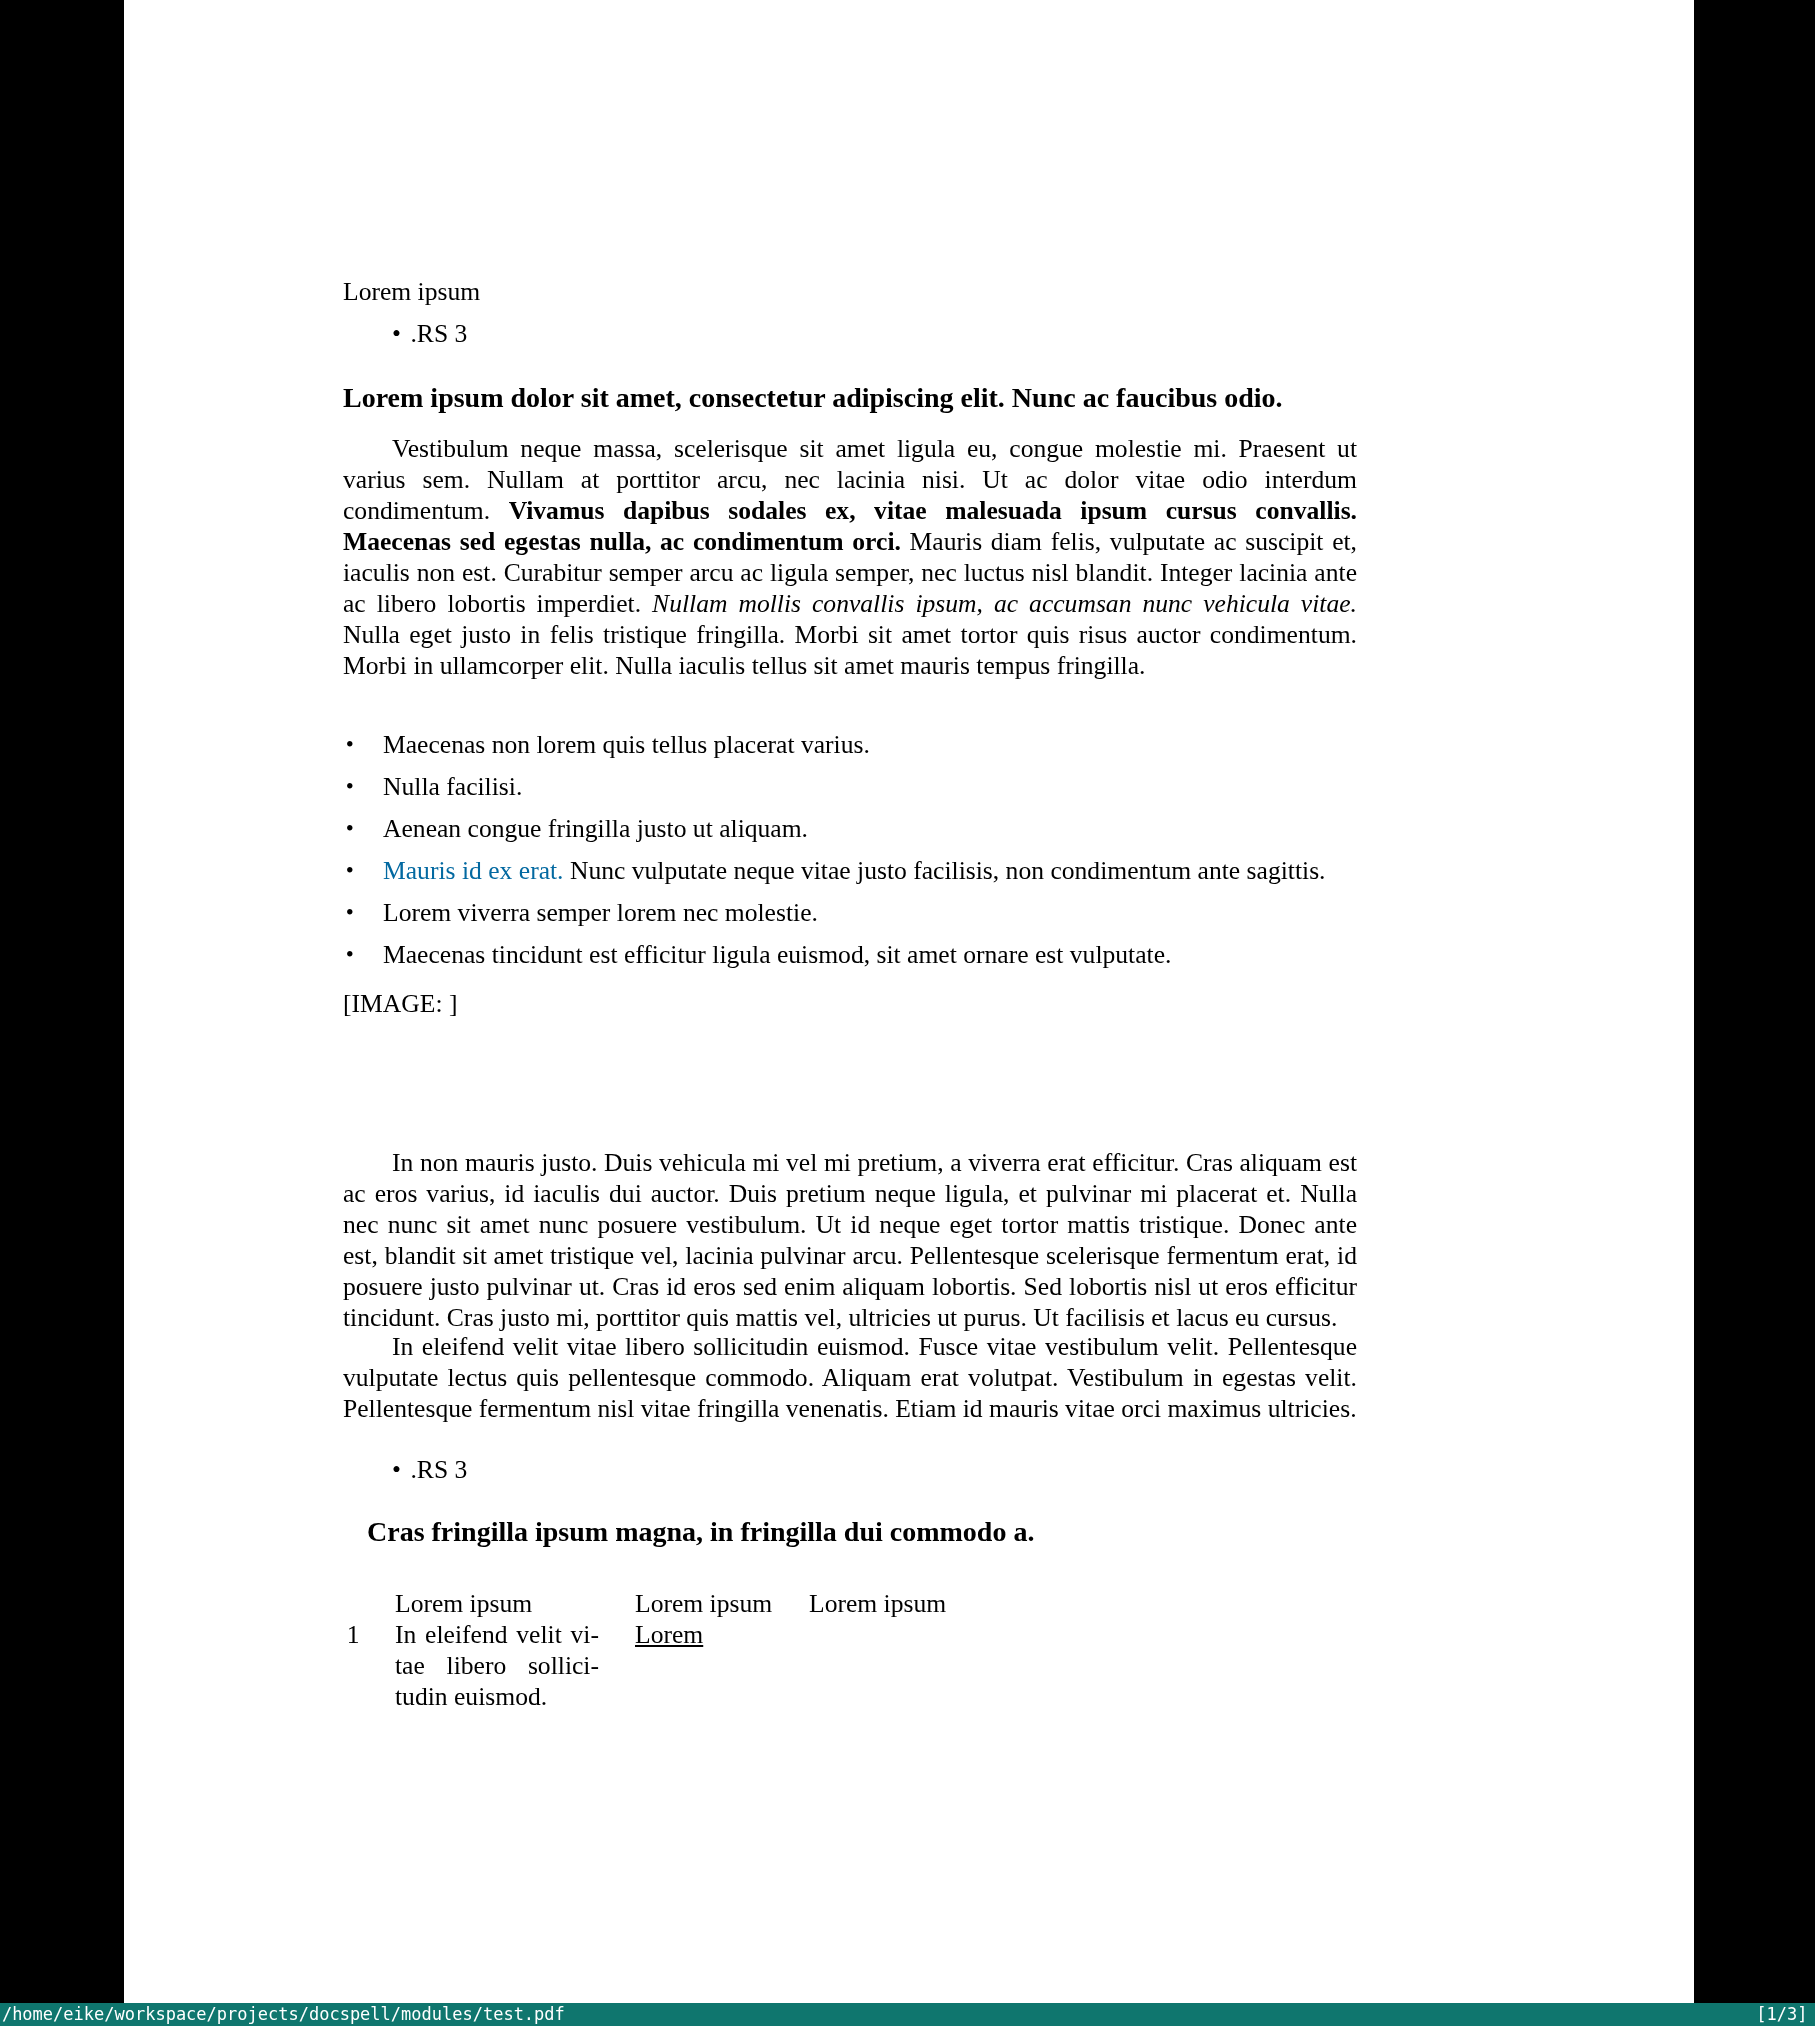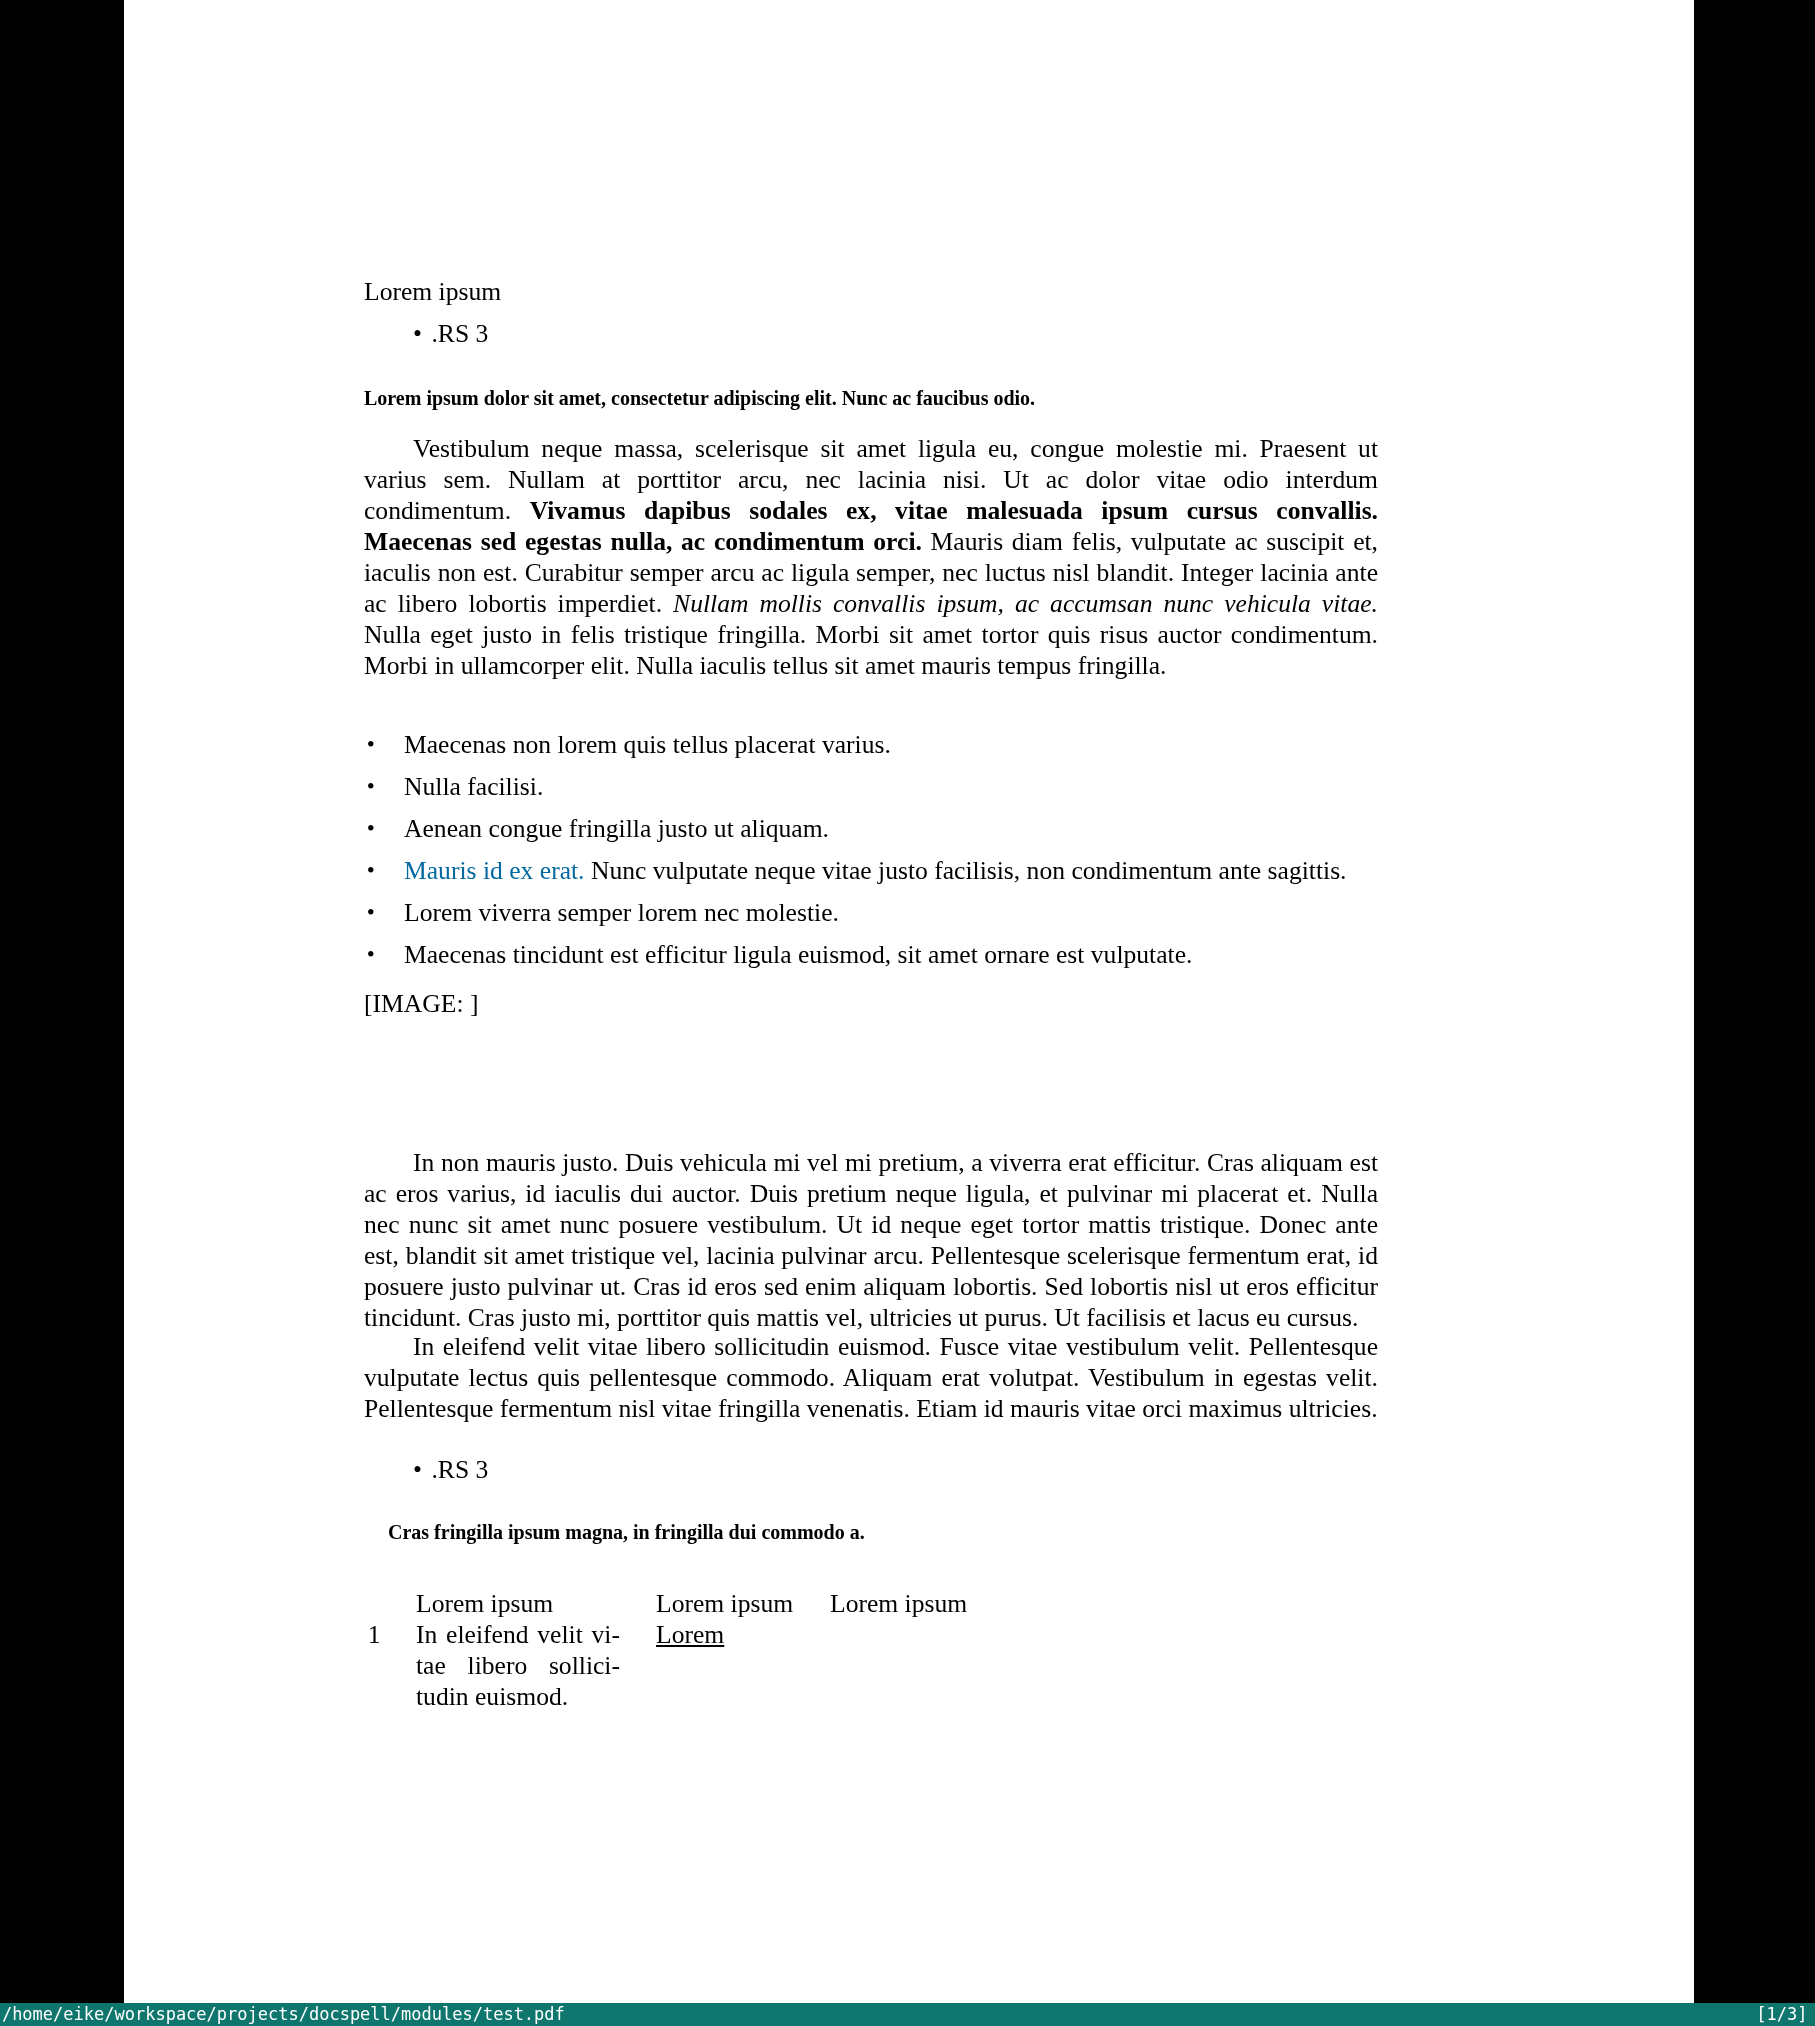"Lorem ipsum" .blk { left: 240px -> 219px }
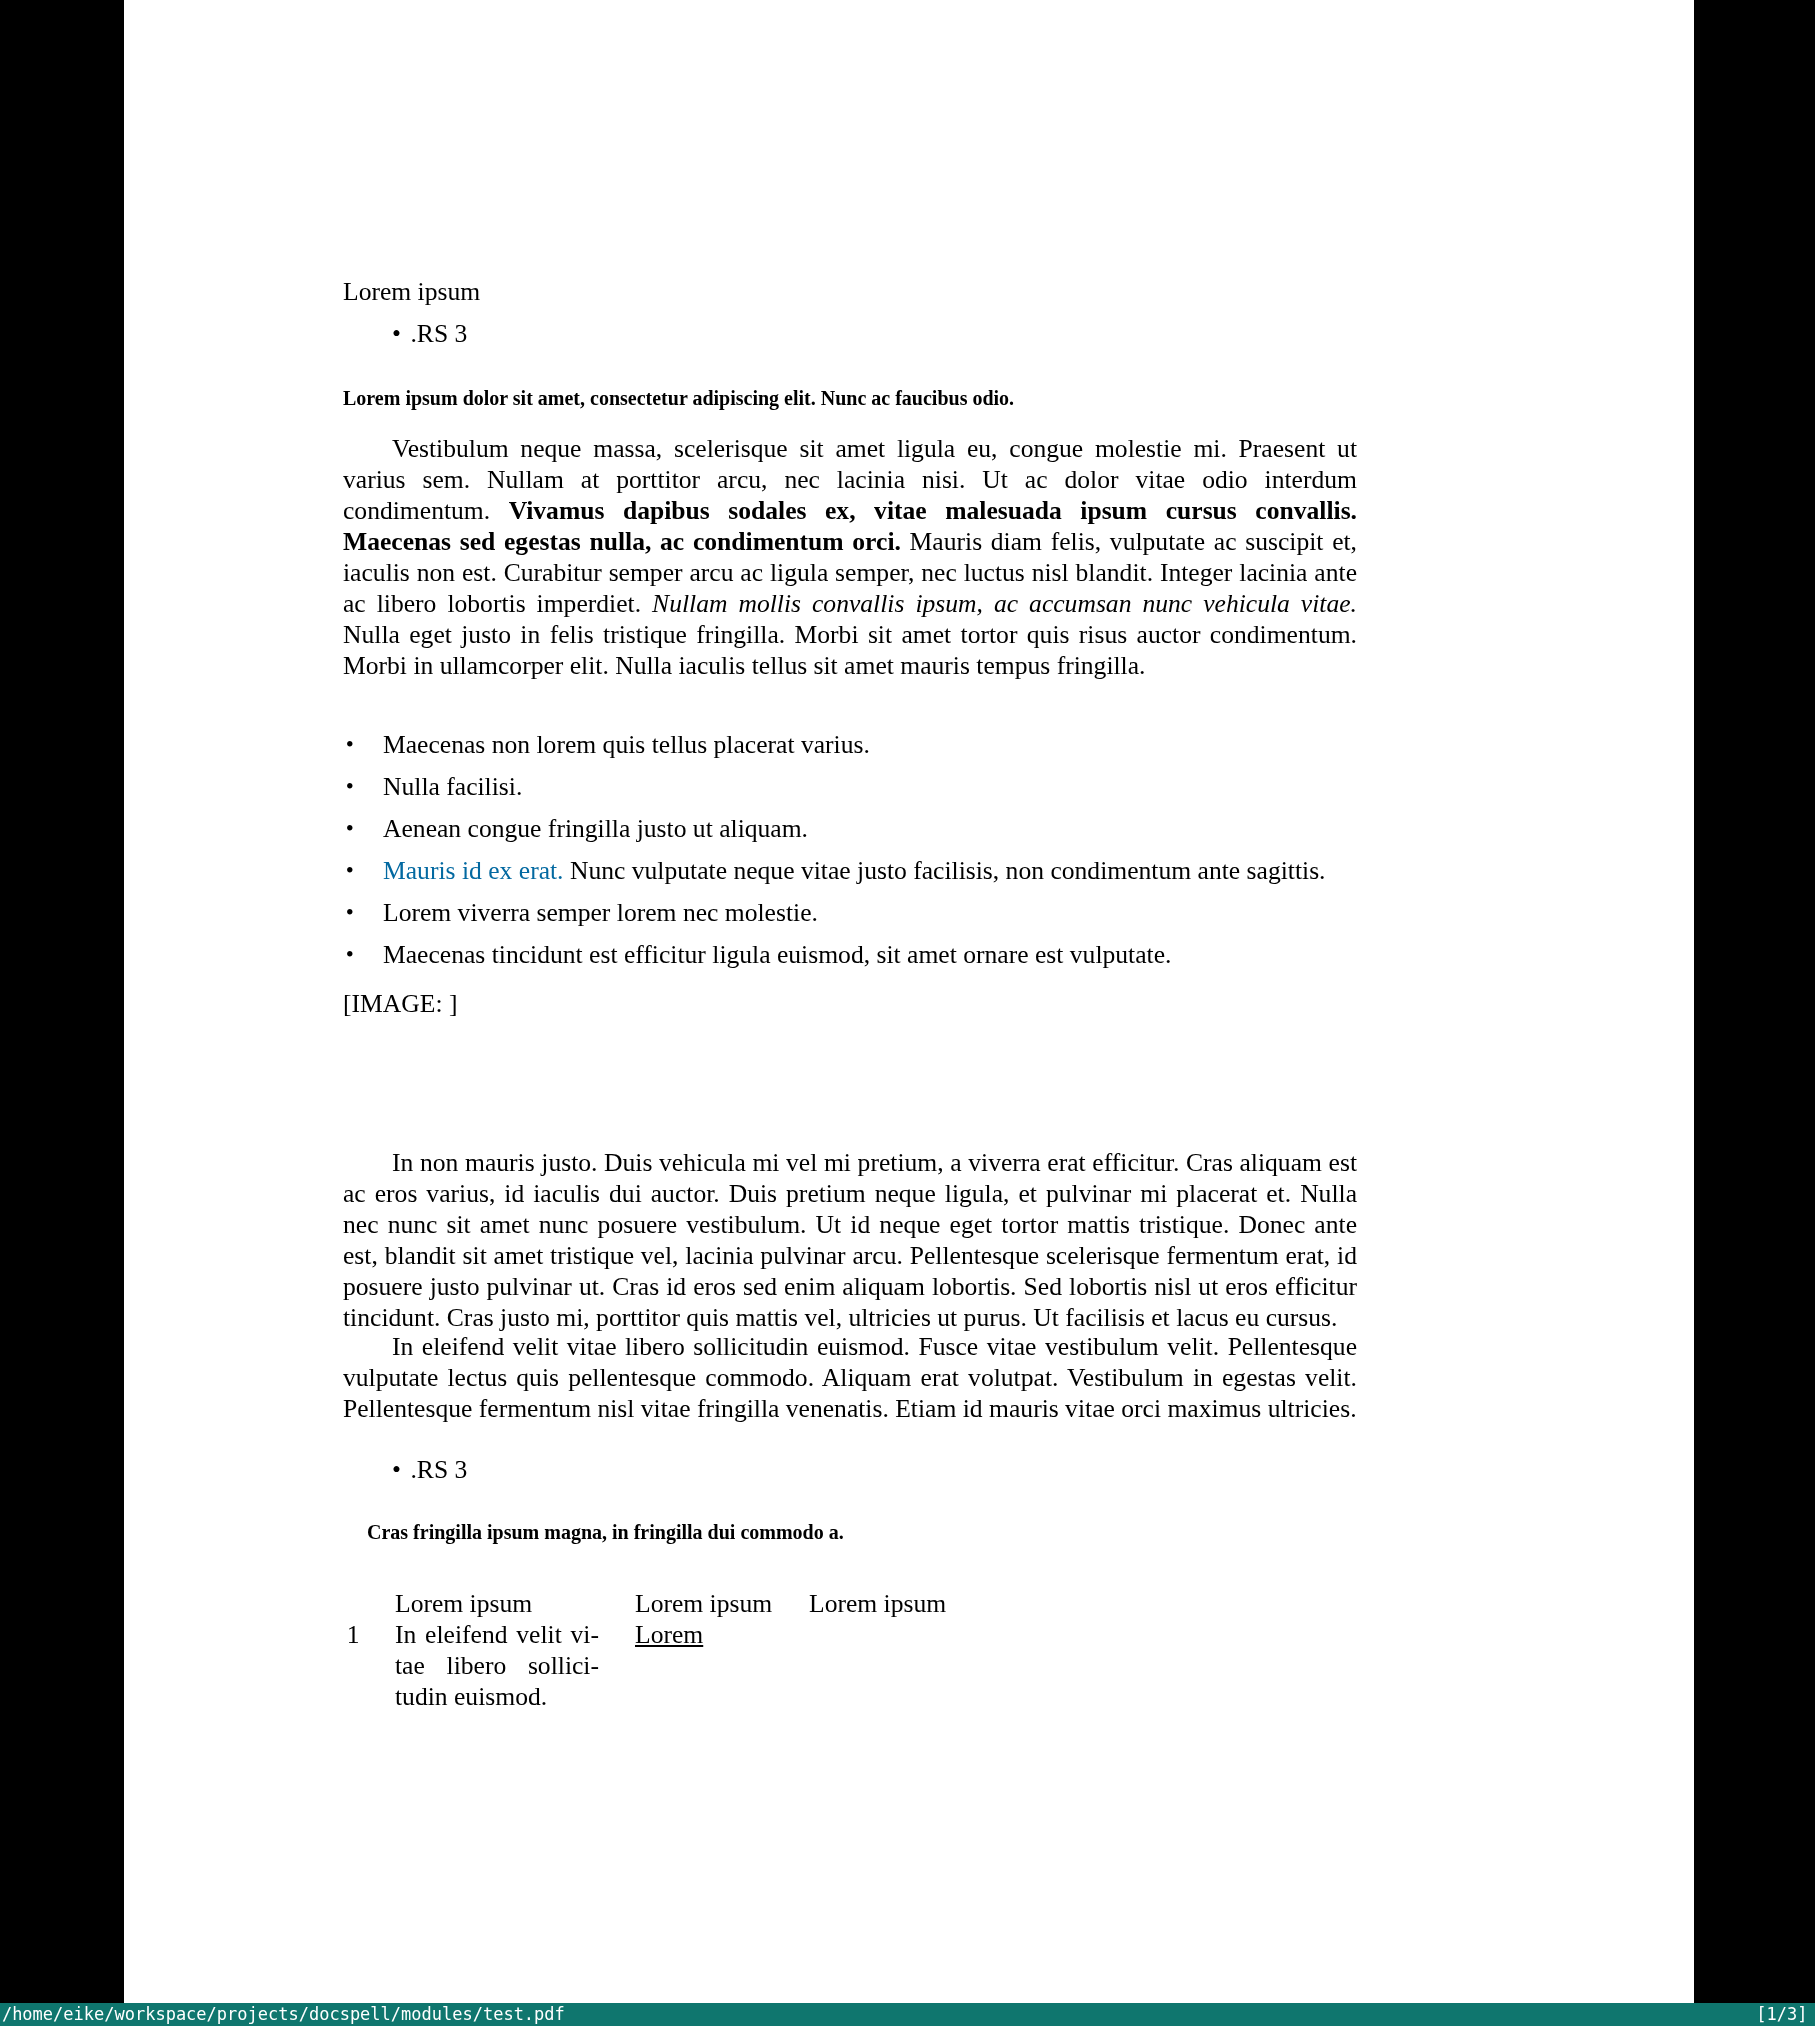"Lorem ipsum dolor sit amet," .h { font-size: 20px -> 28px }
